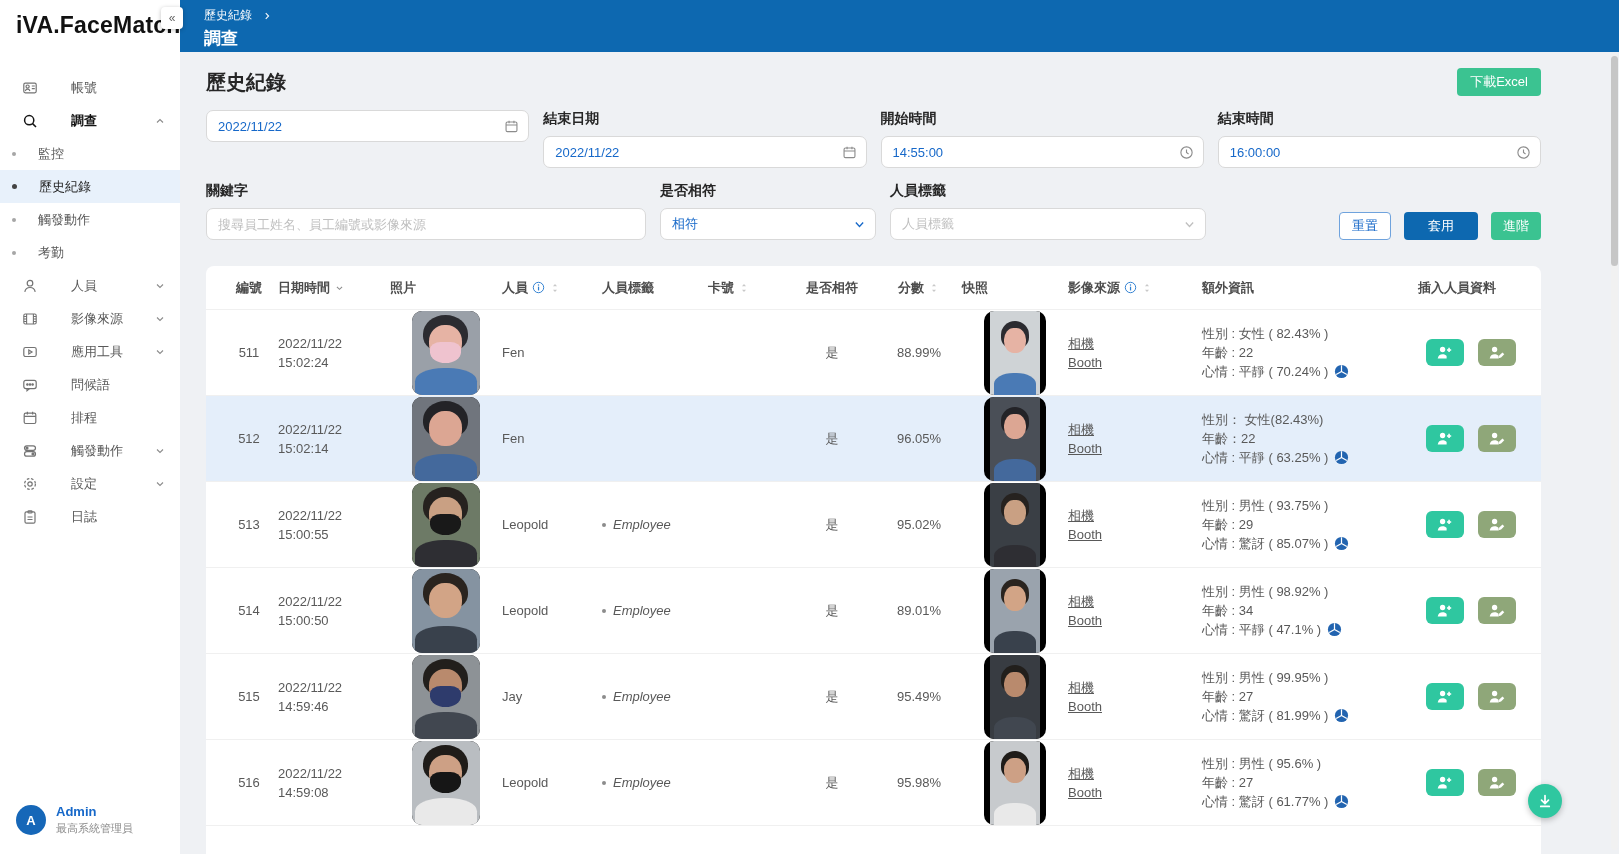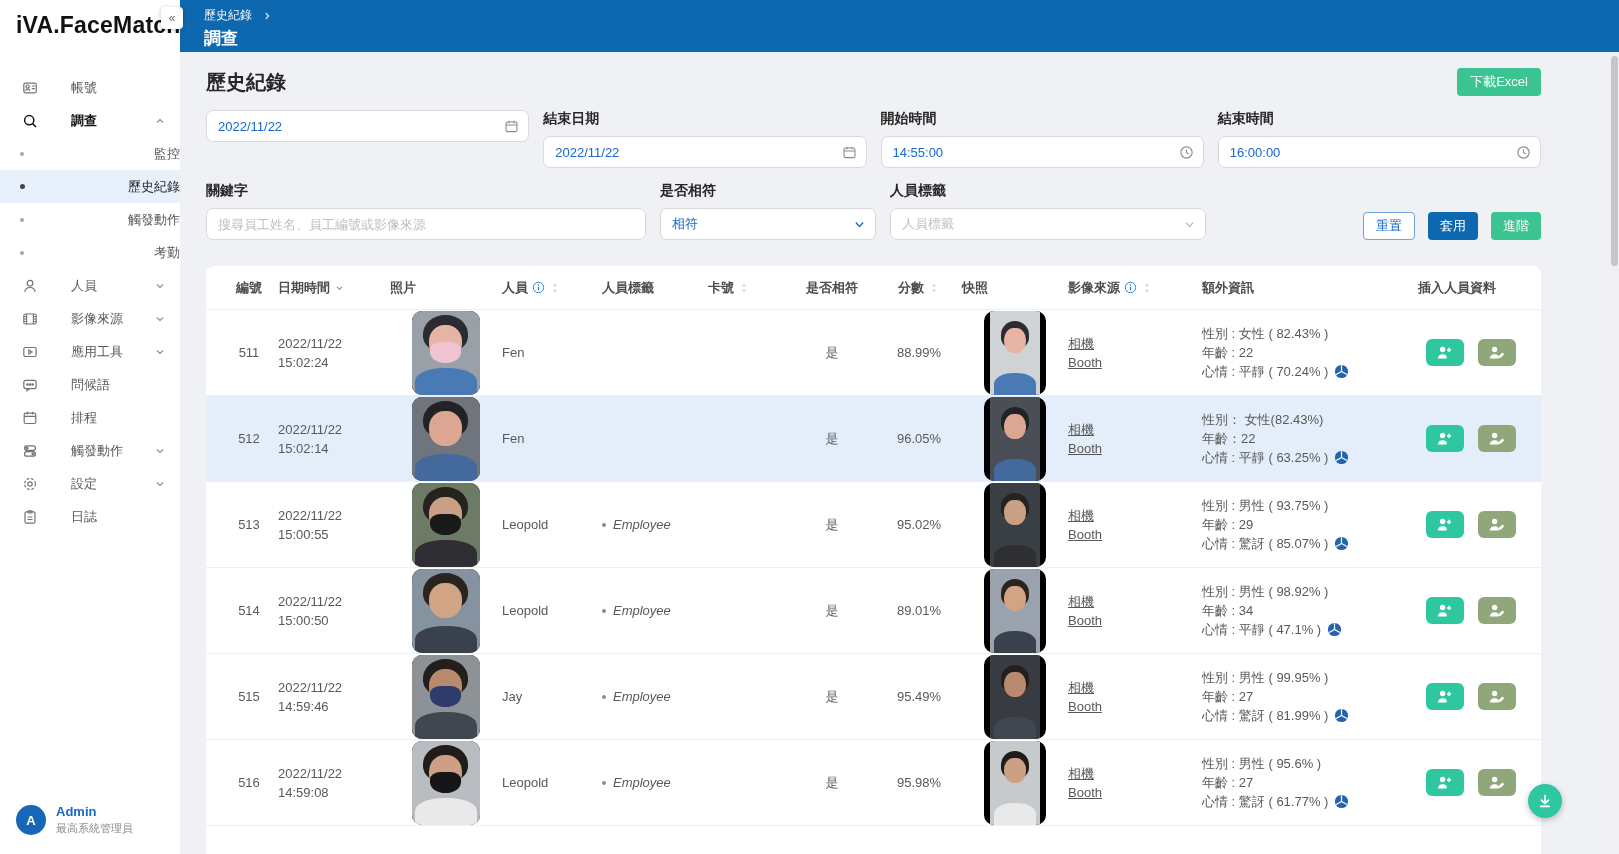"監控" .nav-sub { justify-content: space-between -> none; padding-left: 20px -> 12px }
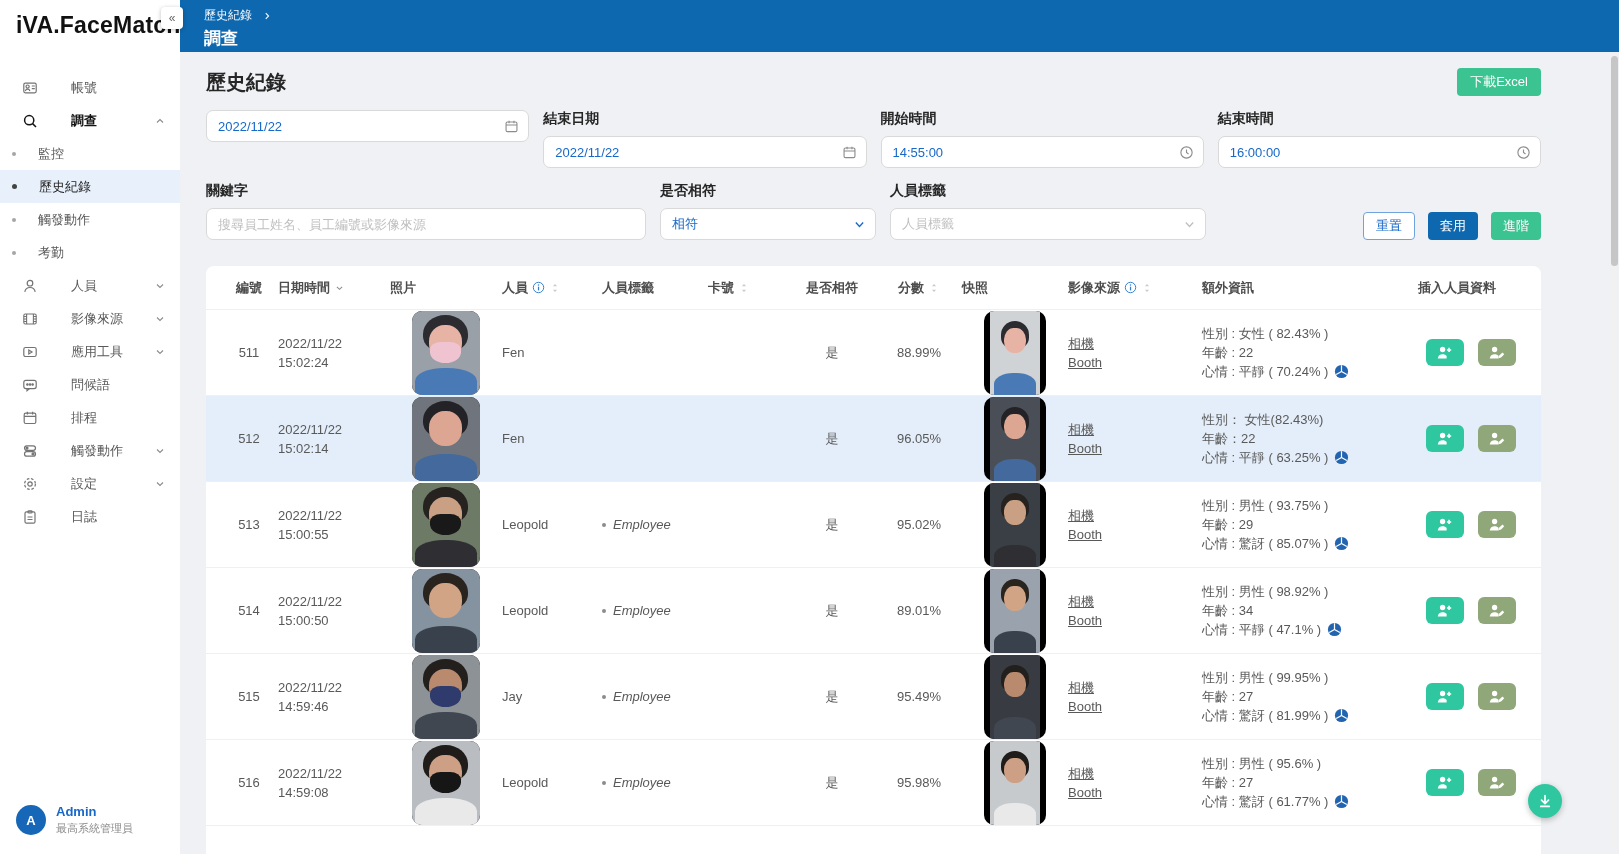"套用" .btn-apply { padding: 0 12px -> 0 24px }
